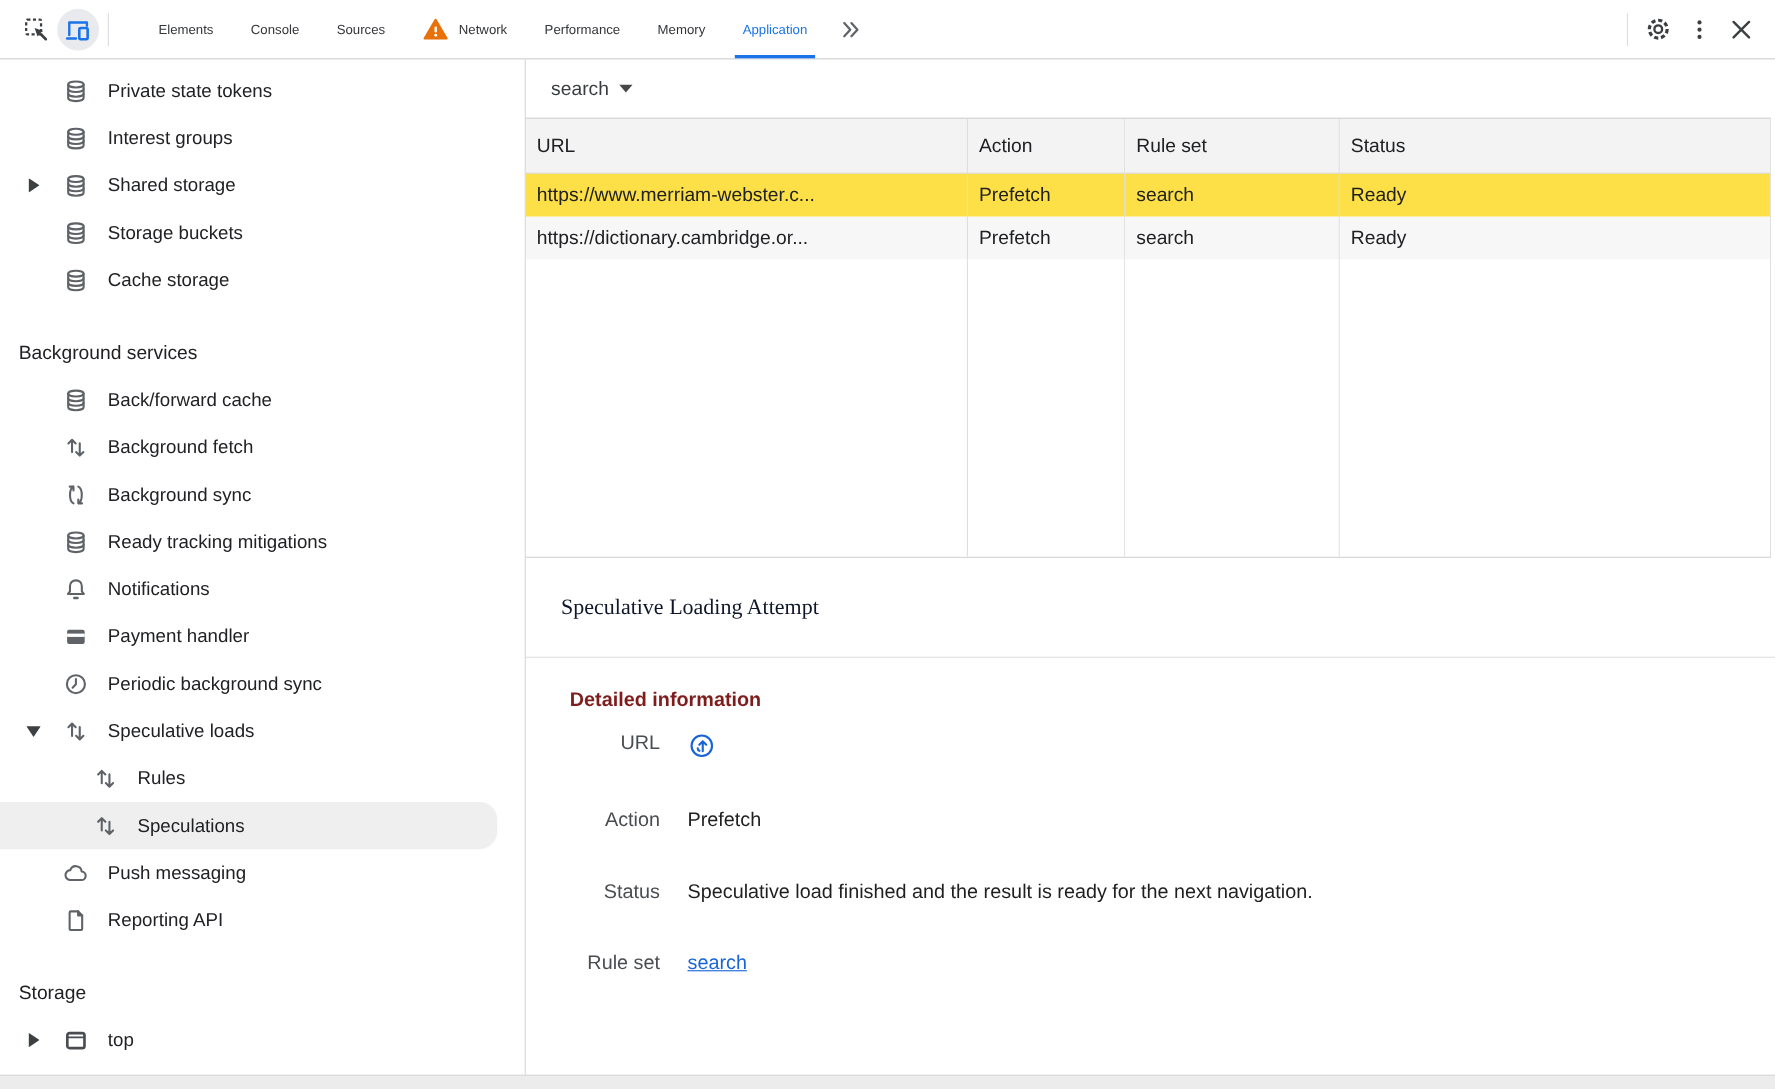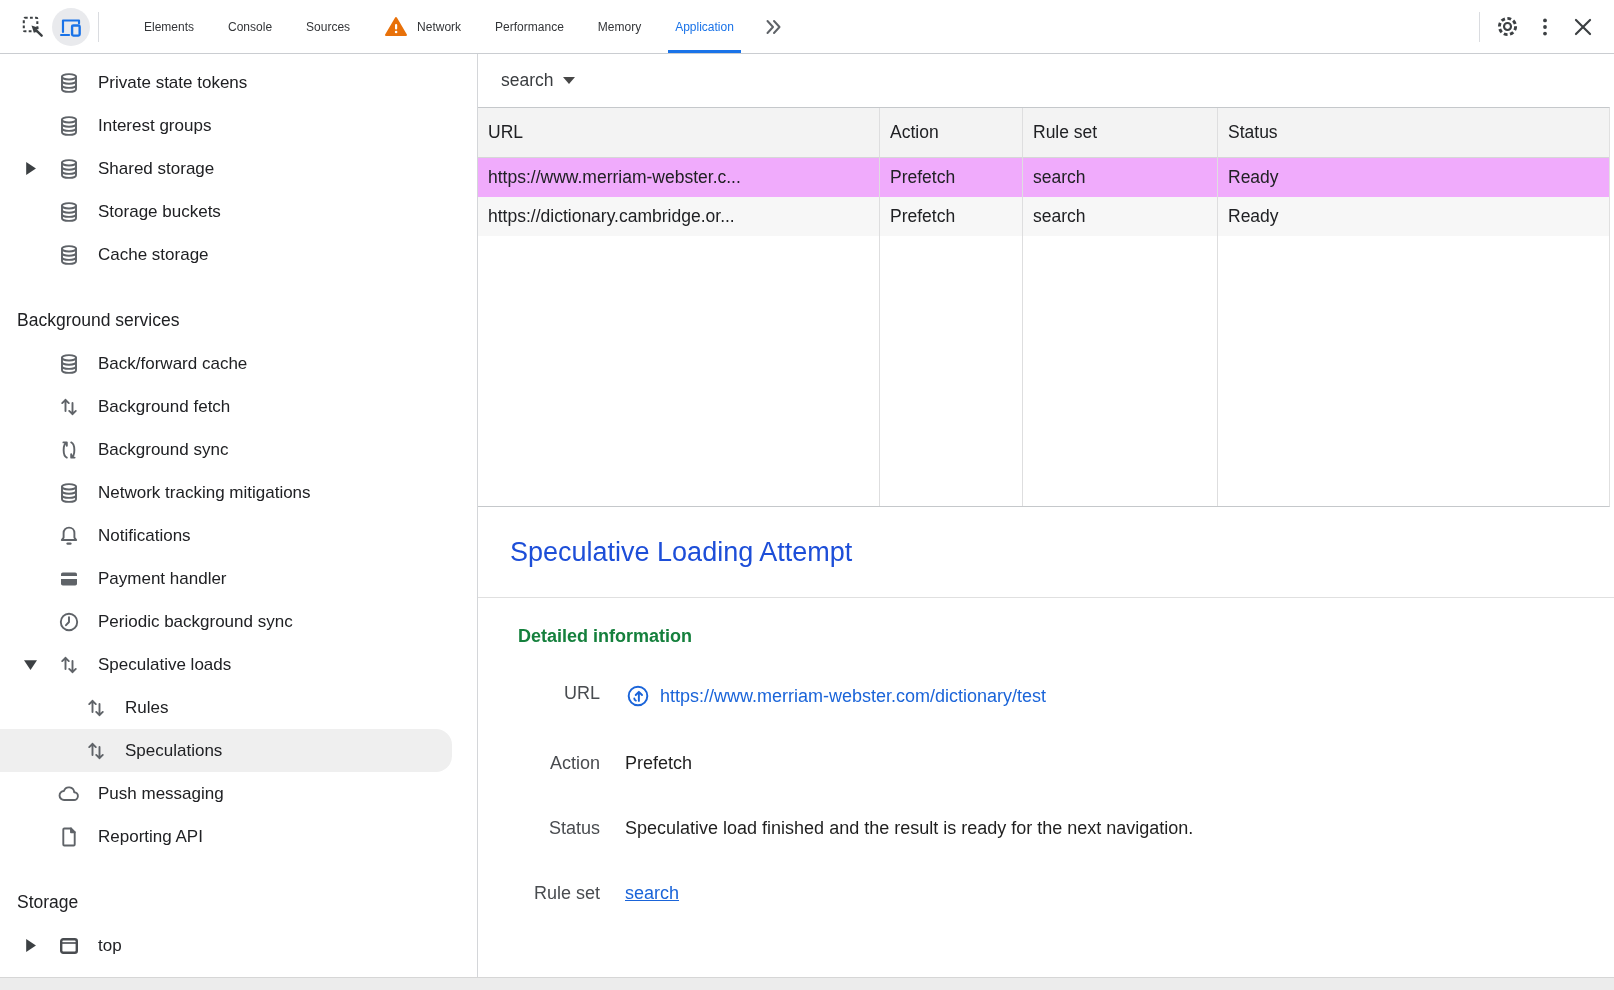"https://www.merriam-webster.c..." .grow1 { background: #f0abfc -> #fde047 }
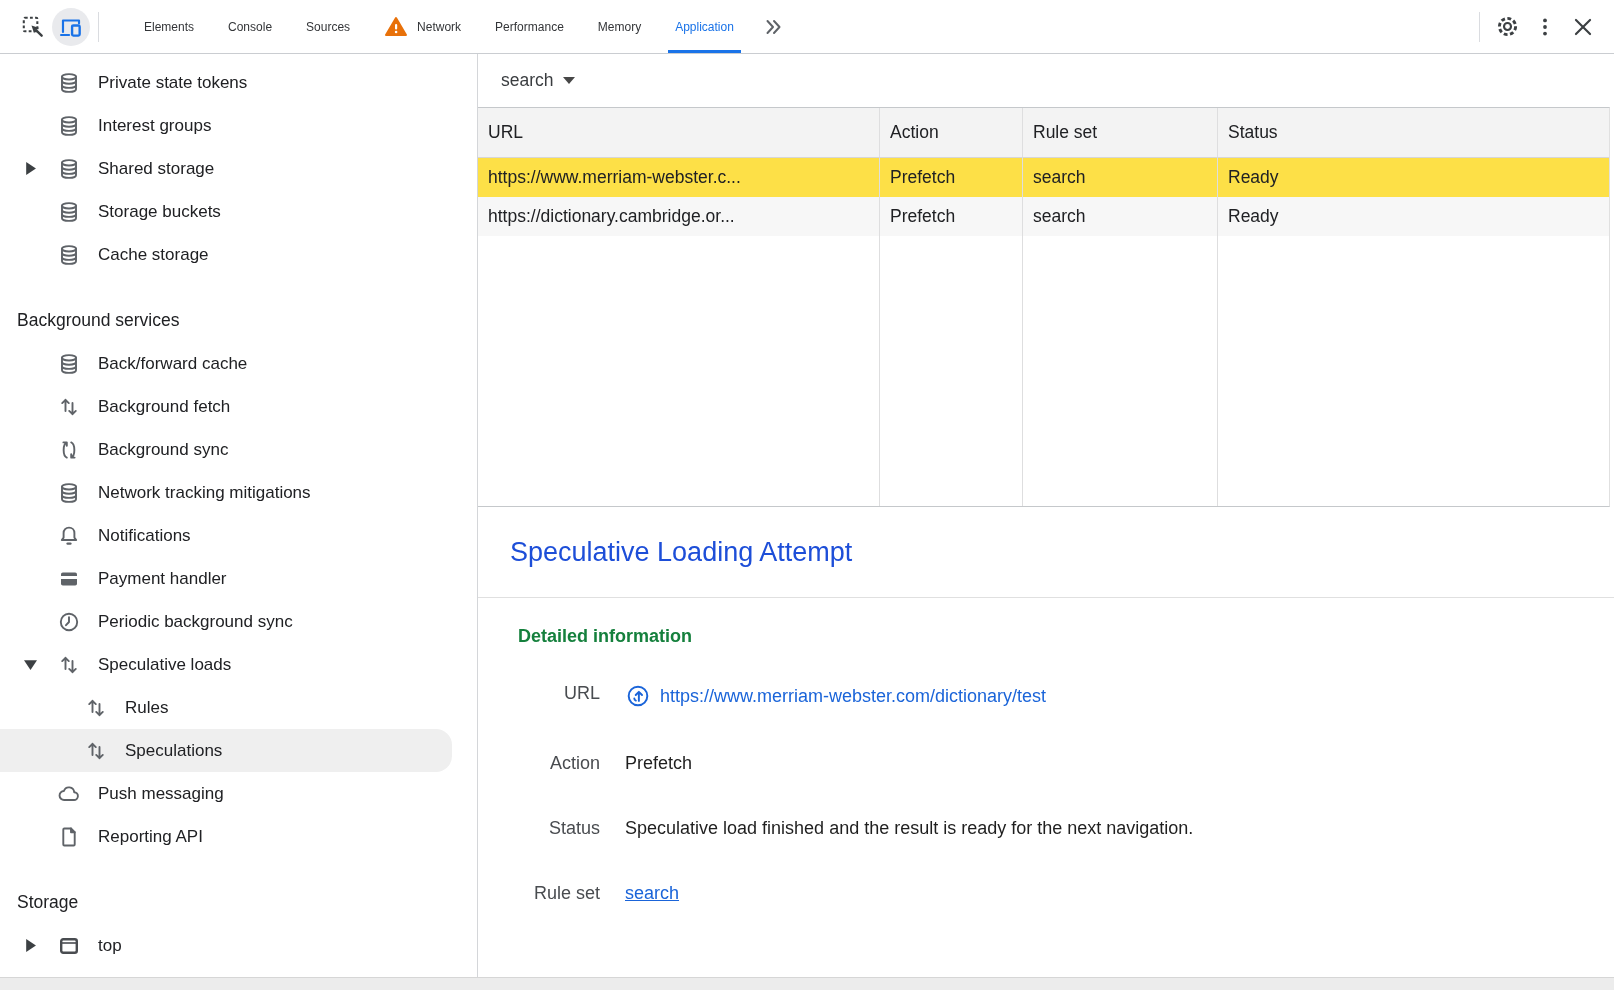"Network tracking mitigations" span.side-label { text: Network -> Ready }
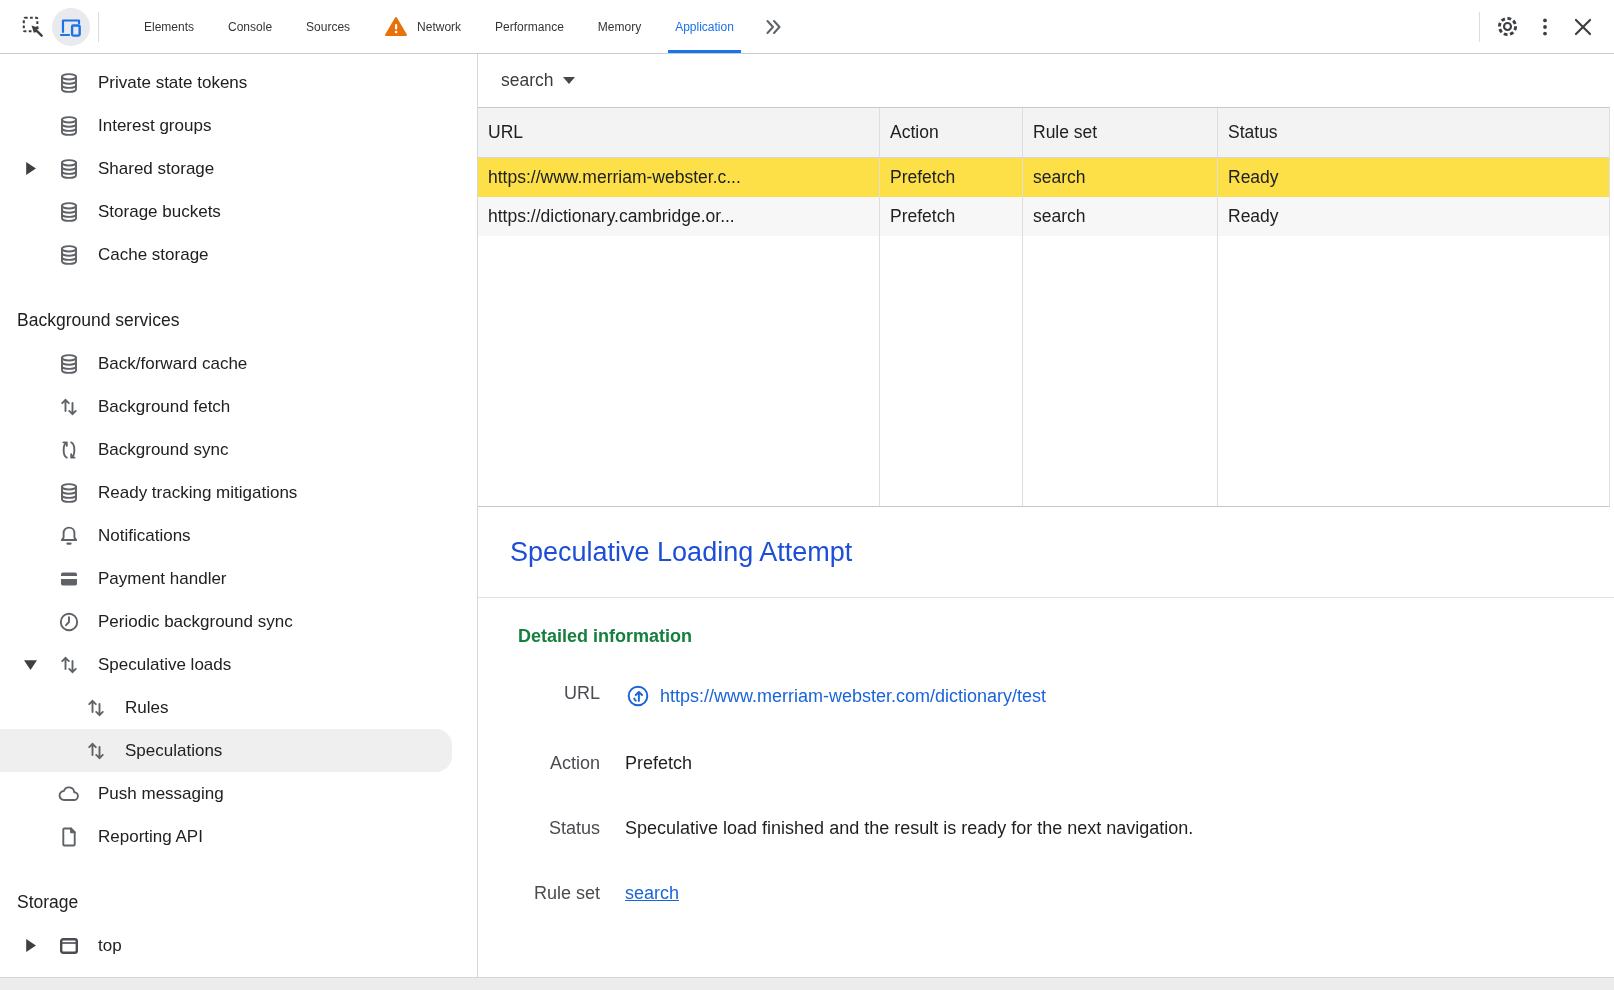"Speculative Loading Attempt" .attempt-title { color: #1d4ed8 -> #0f172a; font-family: none -> Liberation Serif, serif; font-size: 27px -> 20px }
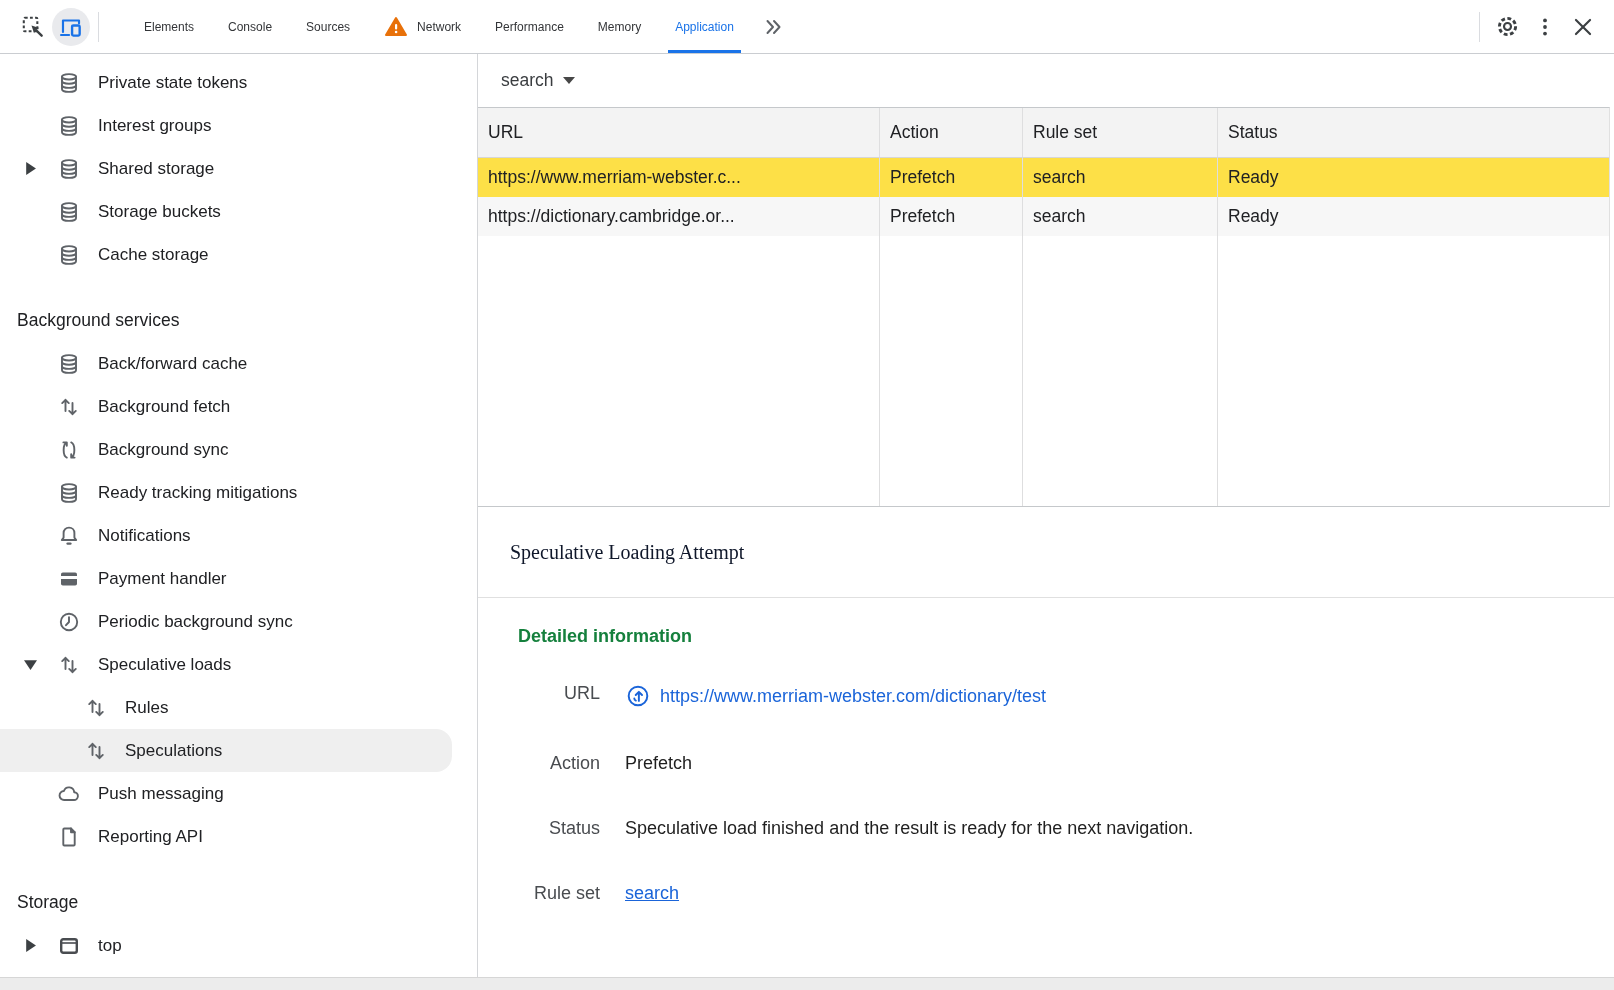"Detailed information" .details h3 { color: #15803d -> #7f1d1d; margin-bottom: 36px -> 18px }
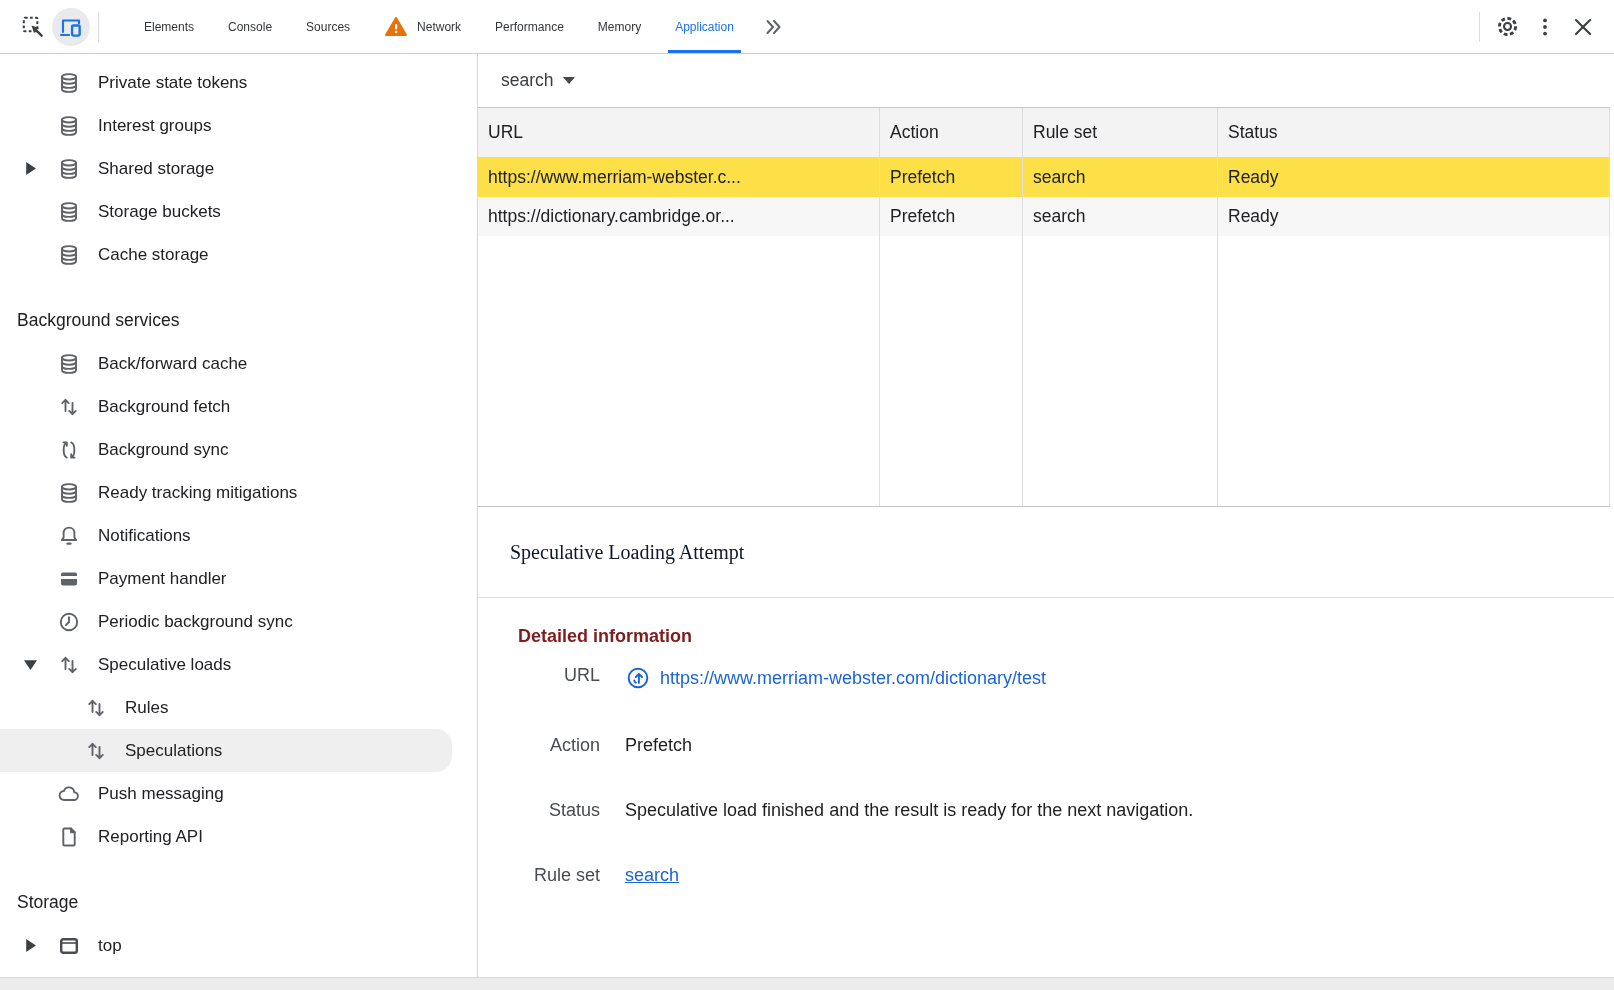"https://www.merriam-webster.com/dictiona" a.blue-link { html: <a>https://www.merriam-webster.com/dictionary/test</a> -> none }
